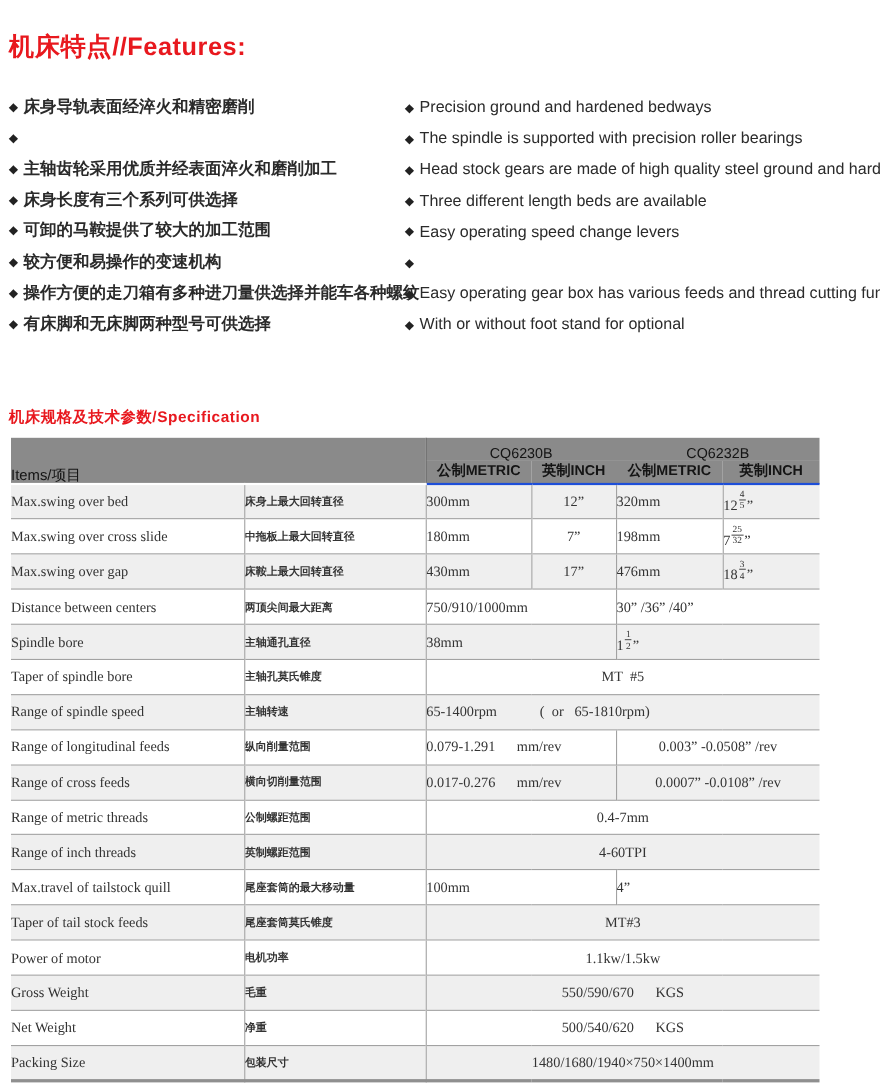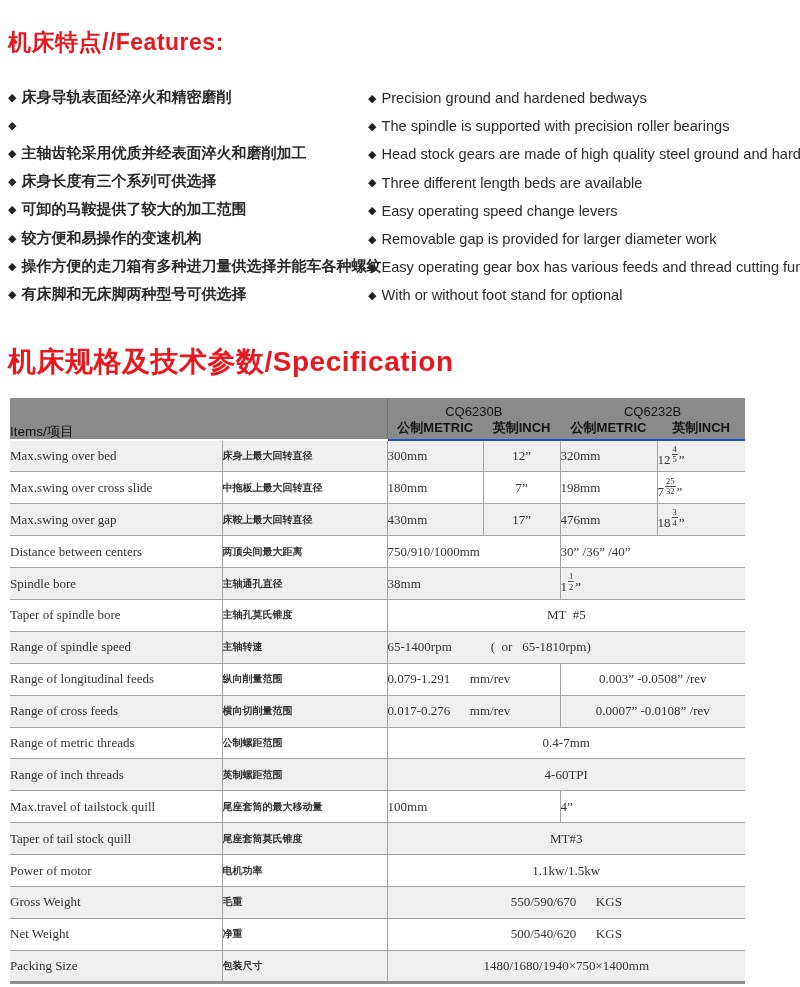"Removable gap is provided for" span { html: <span>Removable gap is provided for larger diameter work</span> -> none }
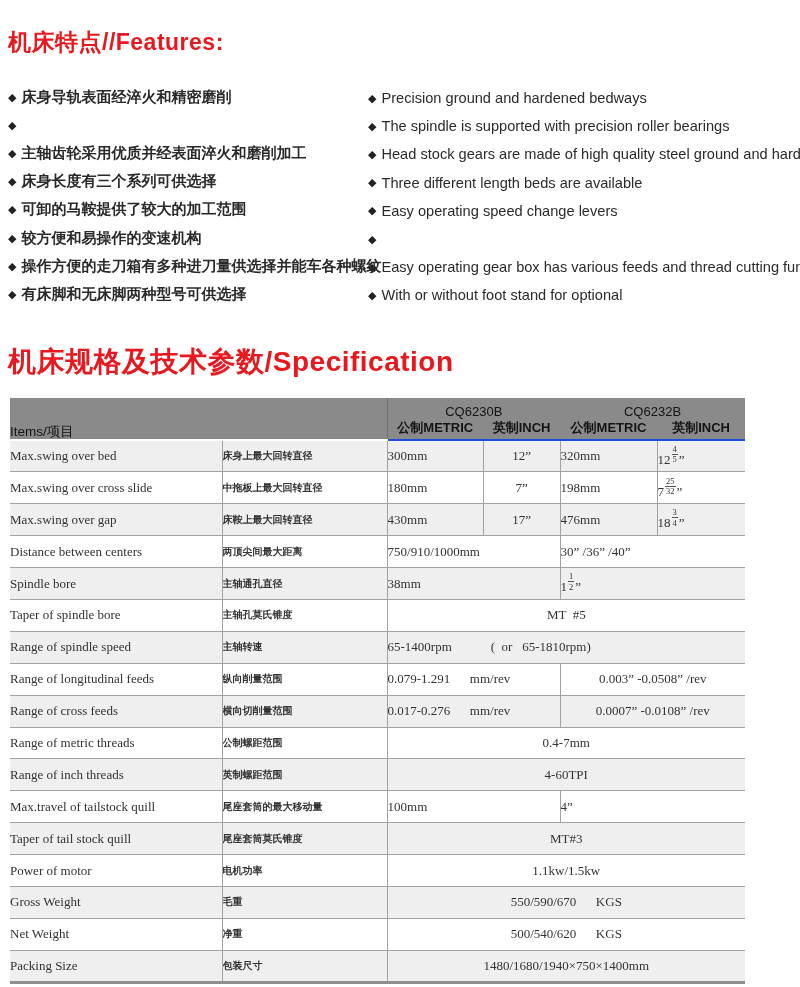"机床规格及技术参数/Specification" #spec-heading { font-size: 28px -> 14px; top: 343px -> 371px }
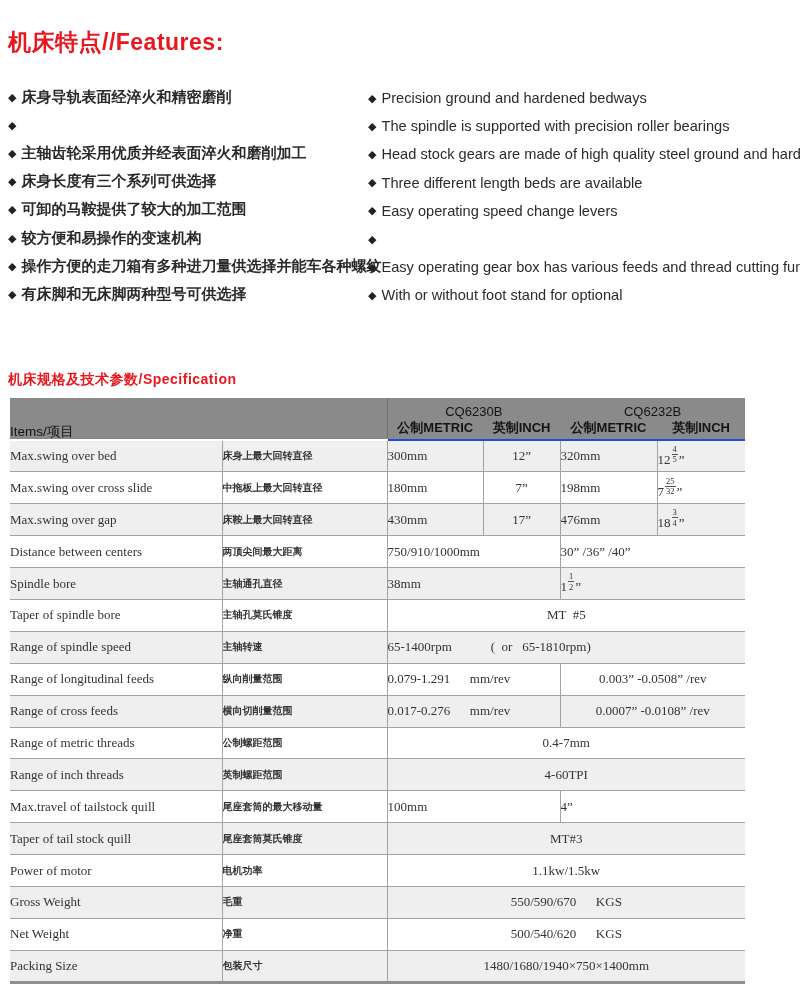"Taper of tail stock quill" td.en { text: quill -> feeds }
